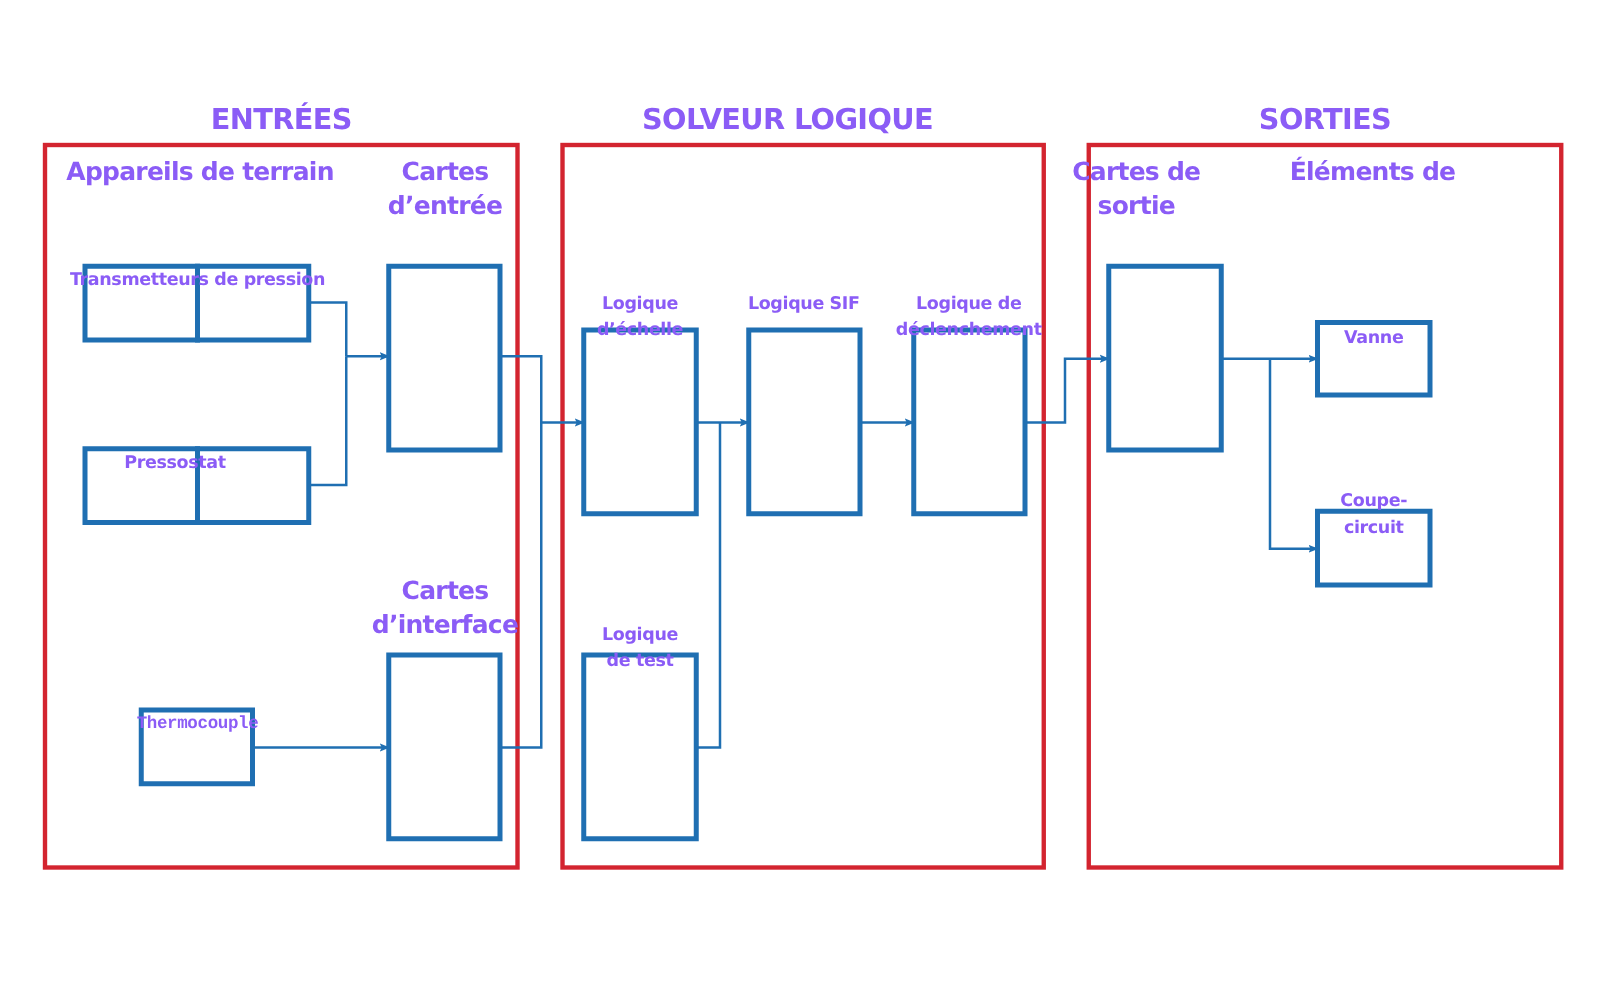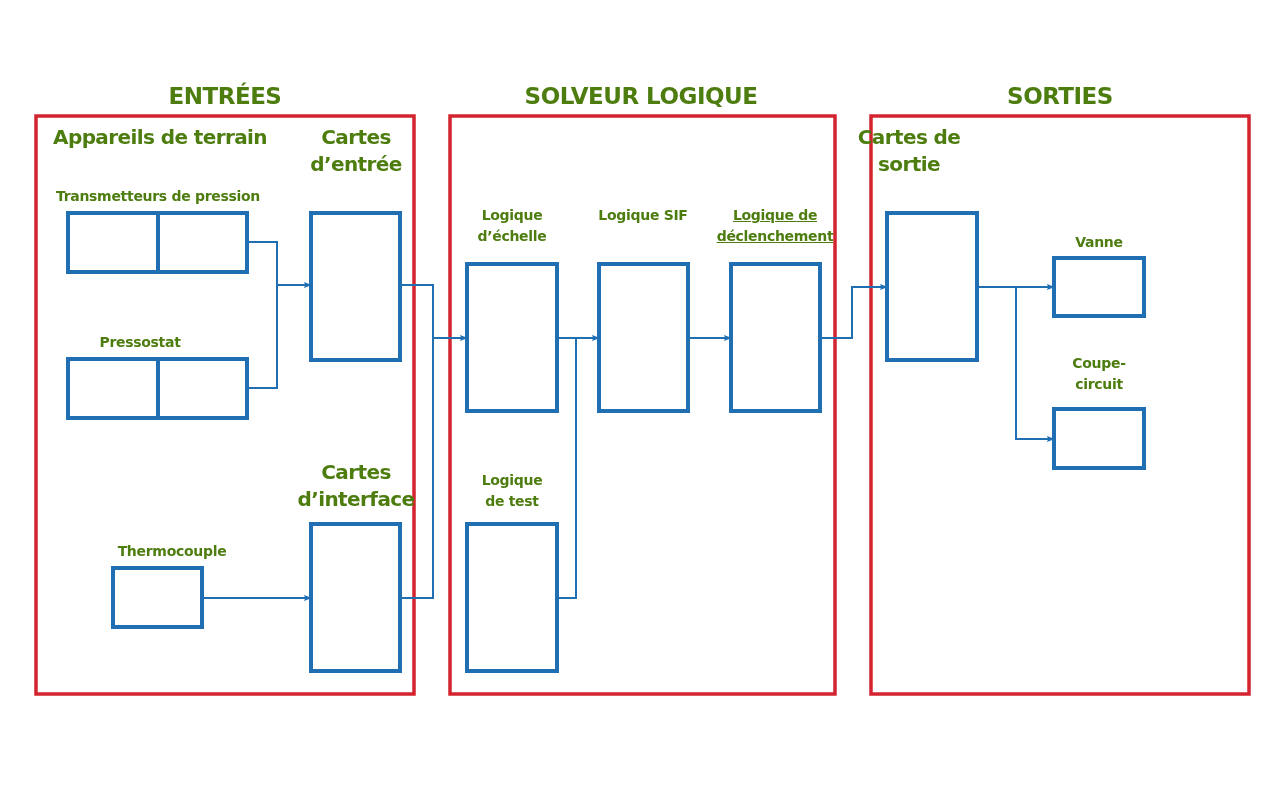"ENTRÉES" .lbl { color: #4d7c0f -> #8b5cf6 }
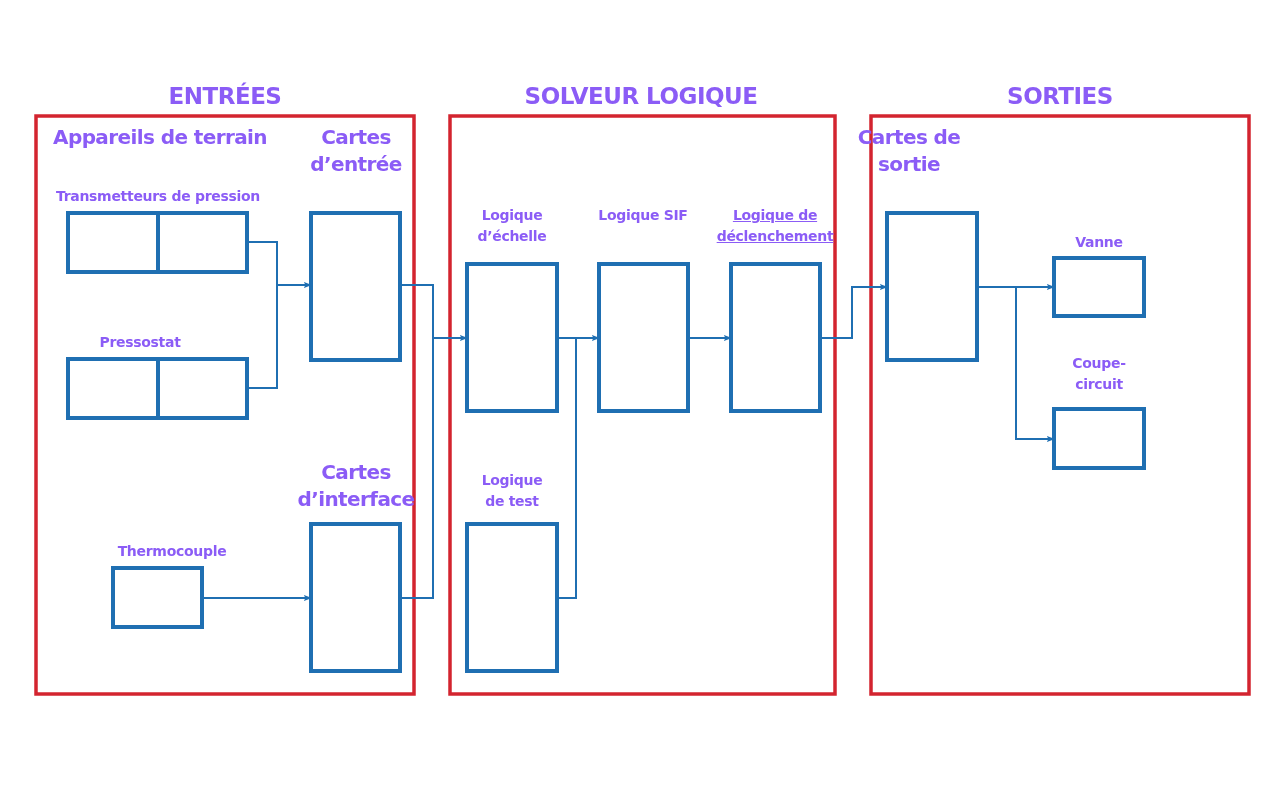"SOLVEUR LOGIQUE" div.lbl { left: 491px -> 480px }
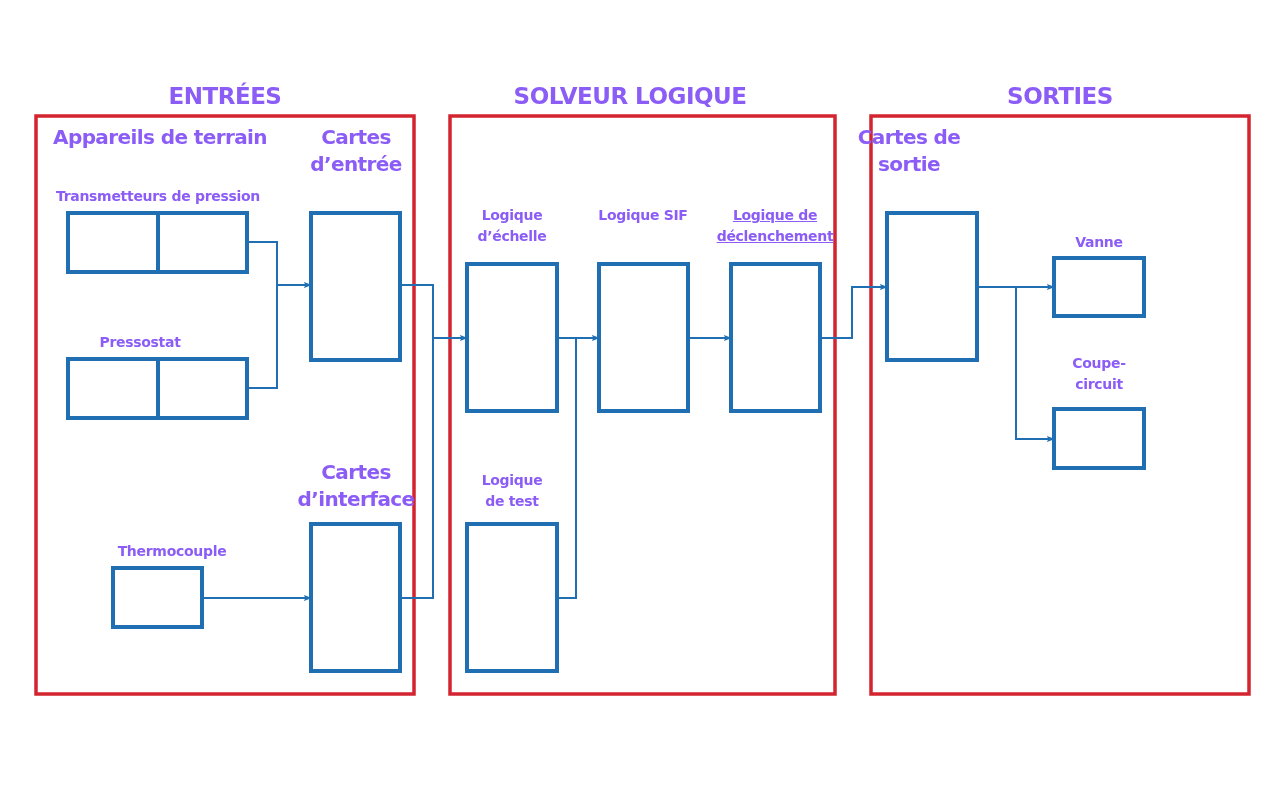"Éléments de" div { html: none -> <div>Éléments de</div> }
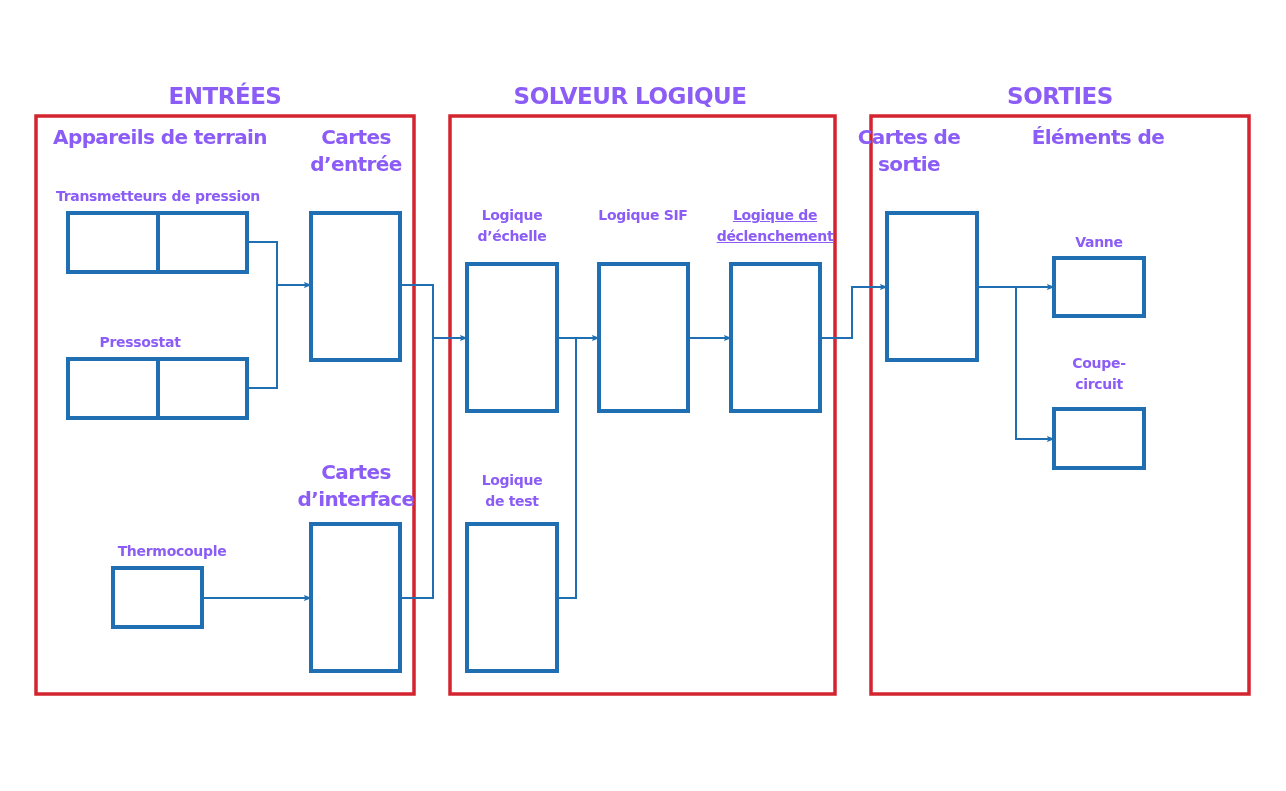"Transmetteurs de pression" .dev-title { margin-top: none -> 28px }
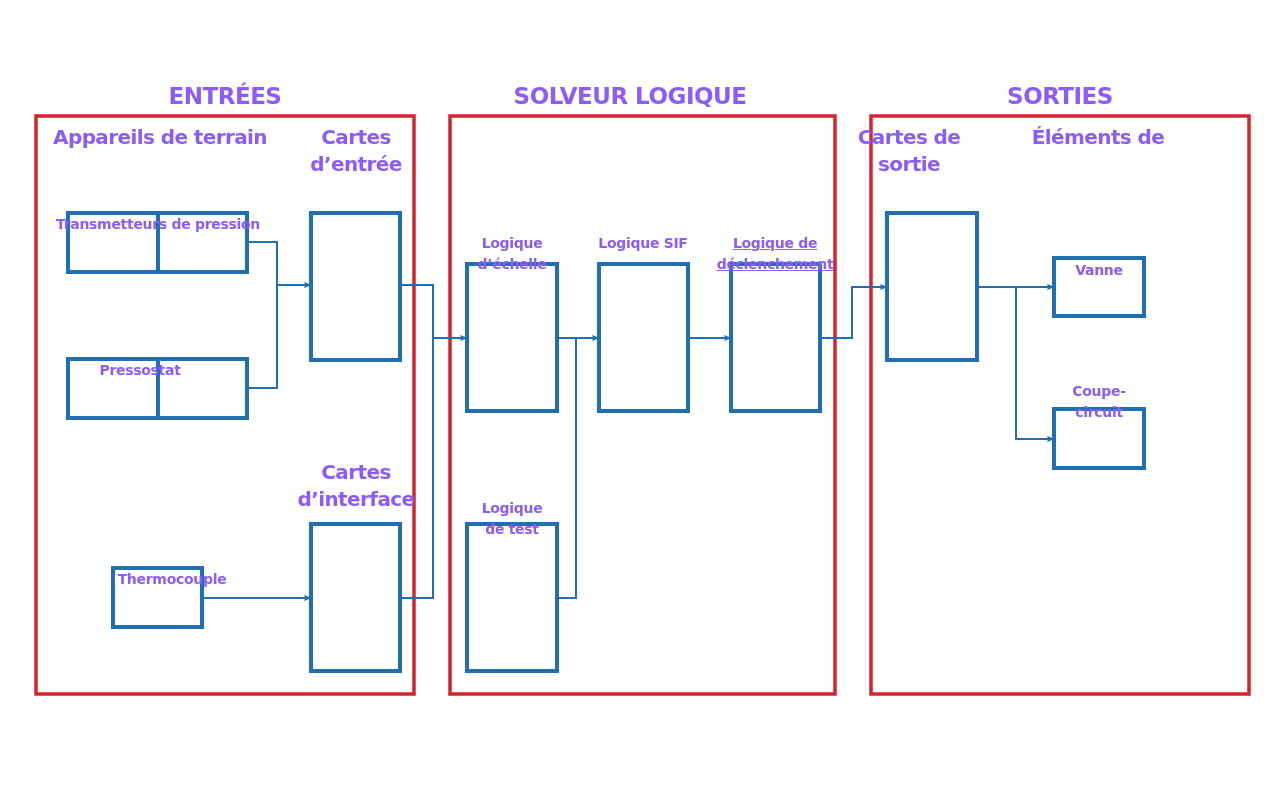"Logique de" div.lbl { text-decoration: underline -> none }
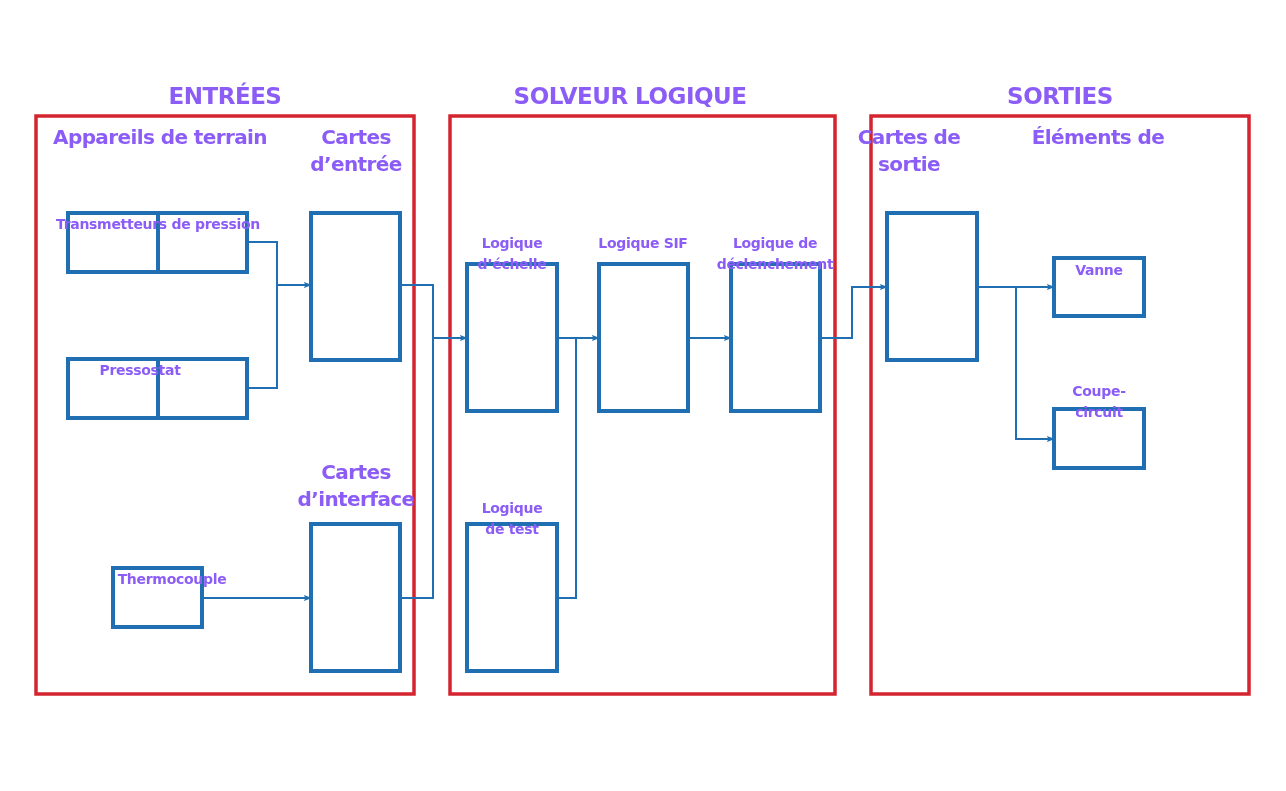"Coupe-" div.lbl { top: 353px -> 363px }
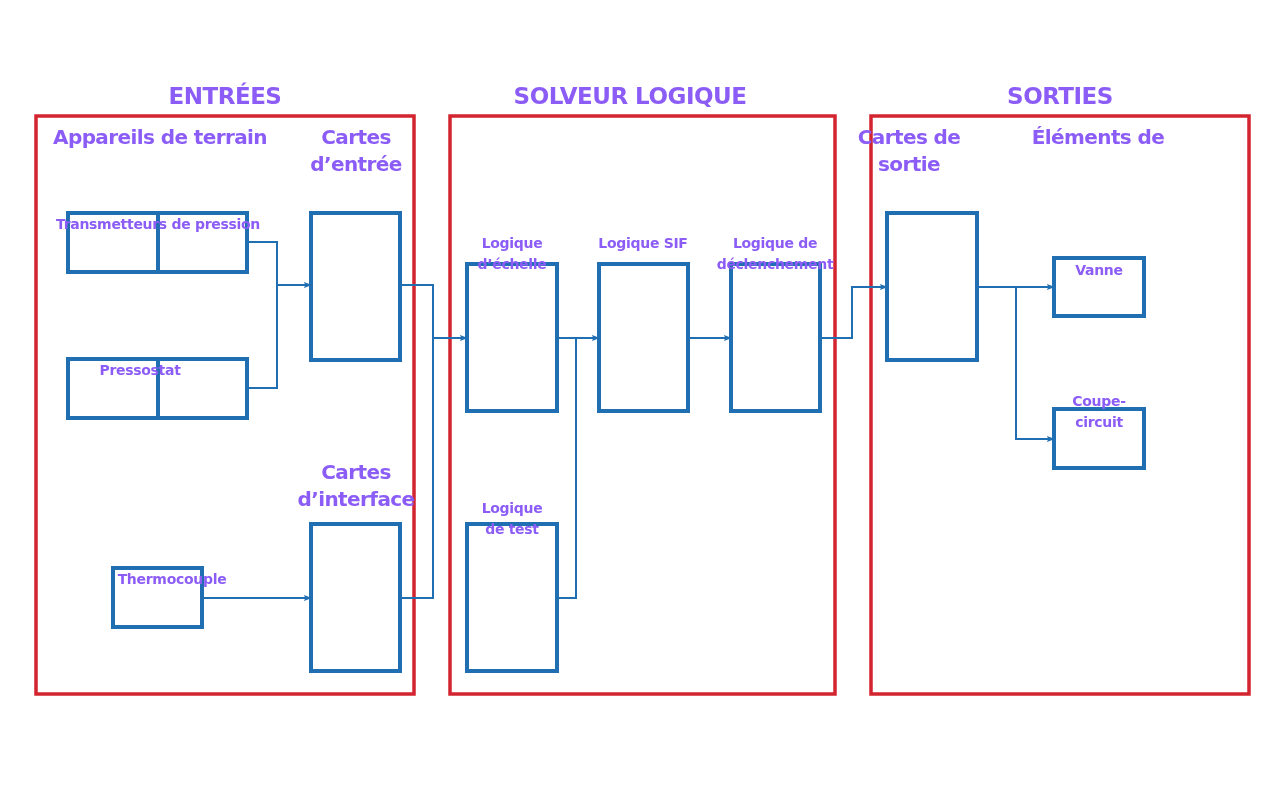"Thermocouple" div.lbl { font-family: none -> Liberation Mono, monospace; left: 112px -> 98px }
